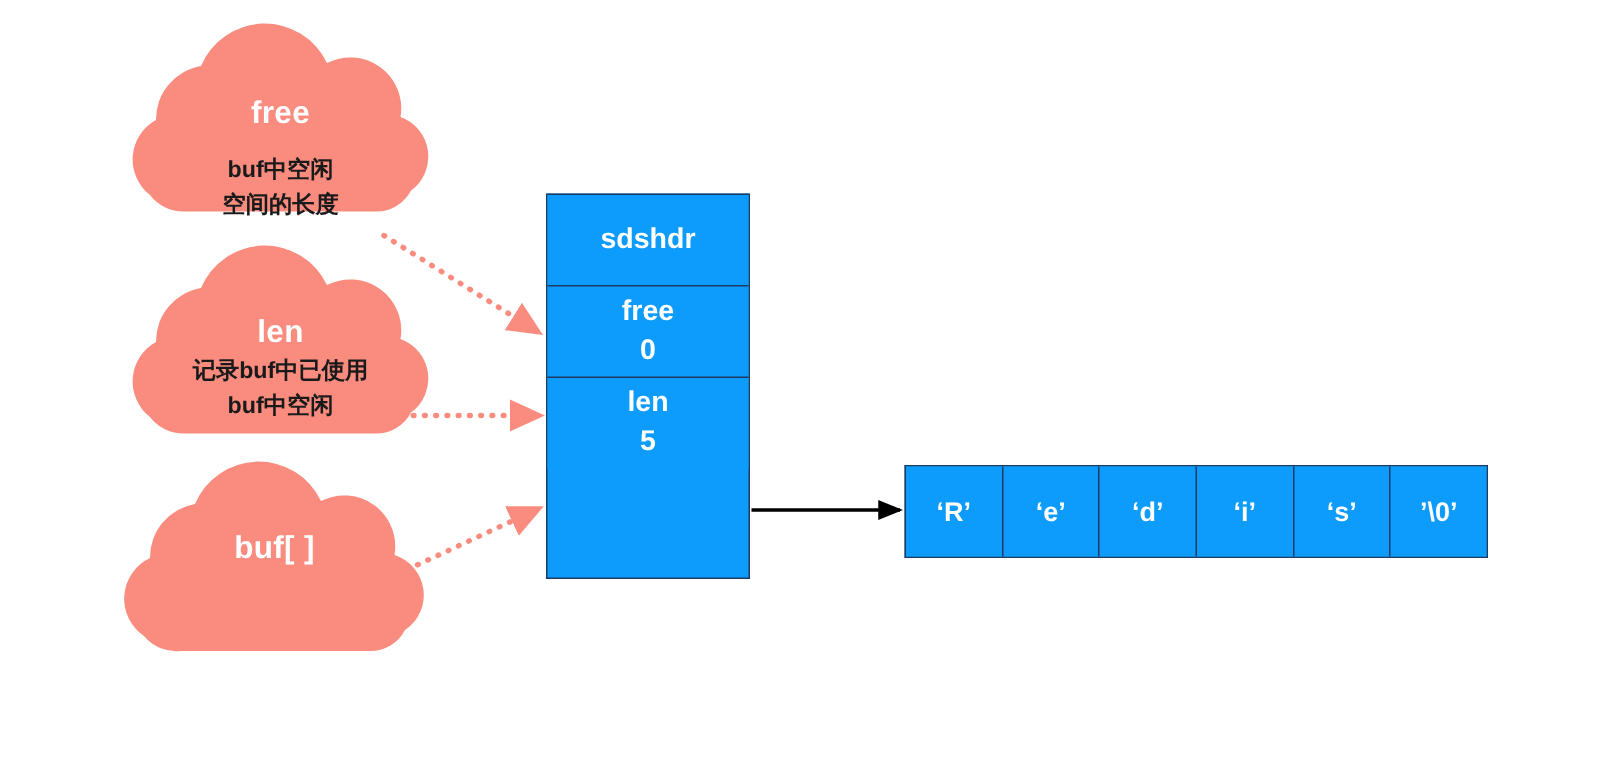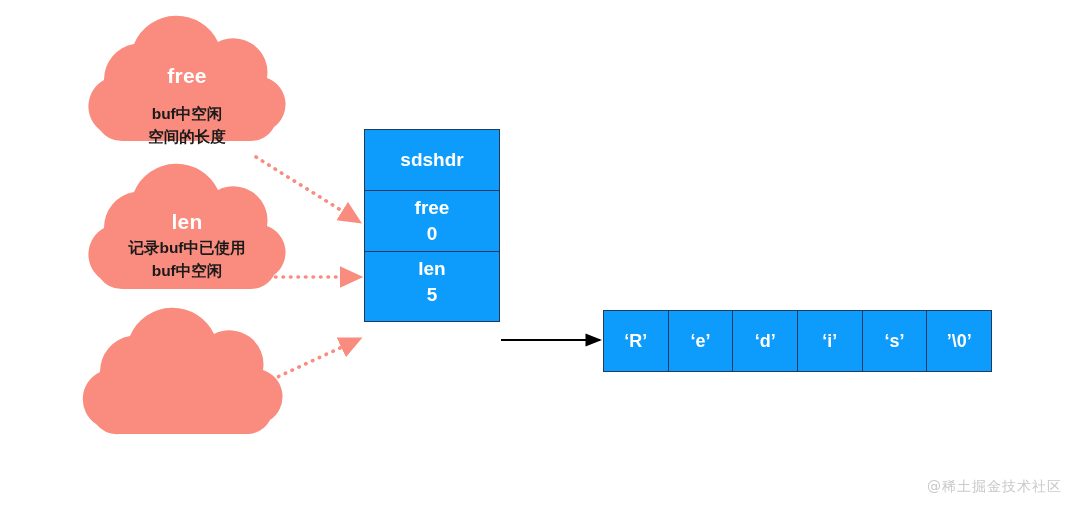"sdshdr" #sdshdr-box { height: 193px -> 257px }
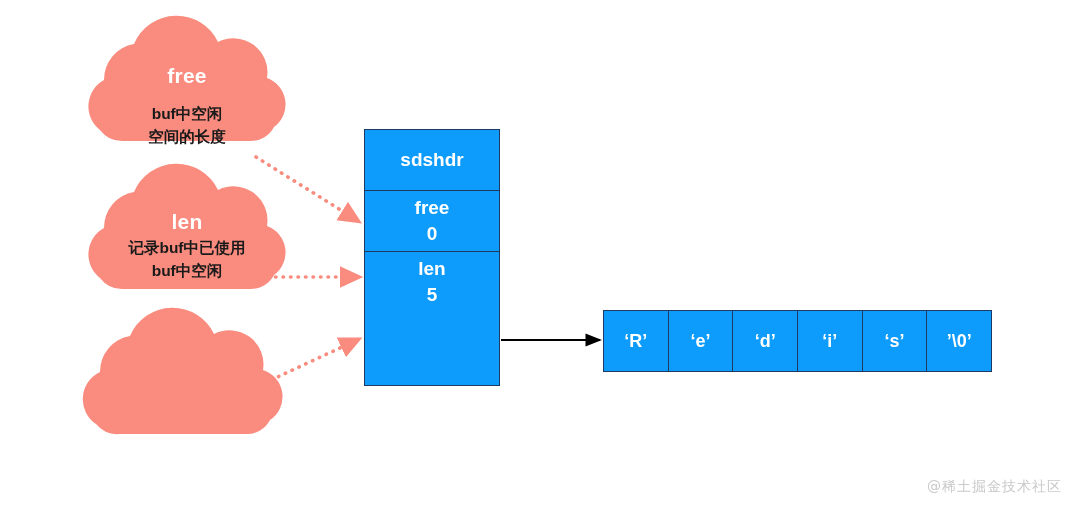"buf[ ]" div.cloud-title { html: none -> <div>buf[ ]</div> }
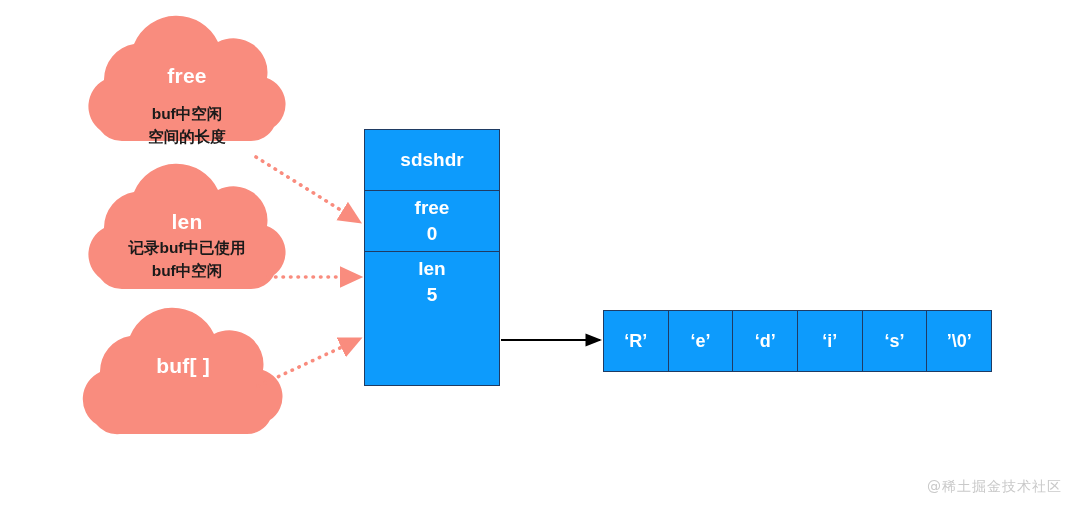"@稀土掘金技术社区" div { html: <div>@稀土掘金技术社区</div> -> none }
